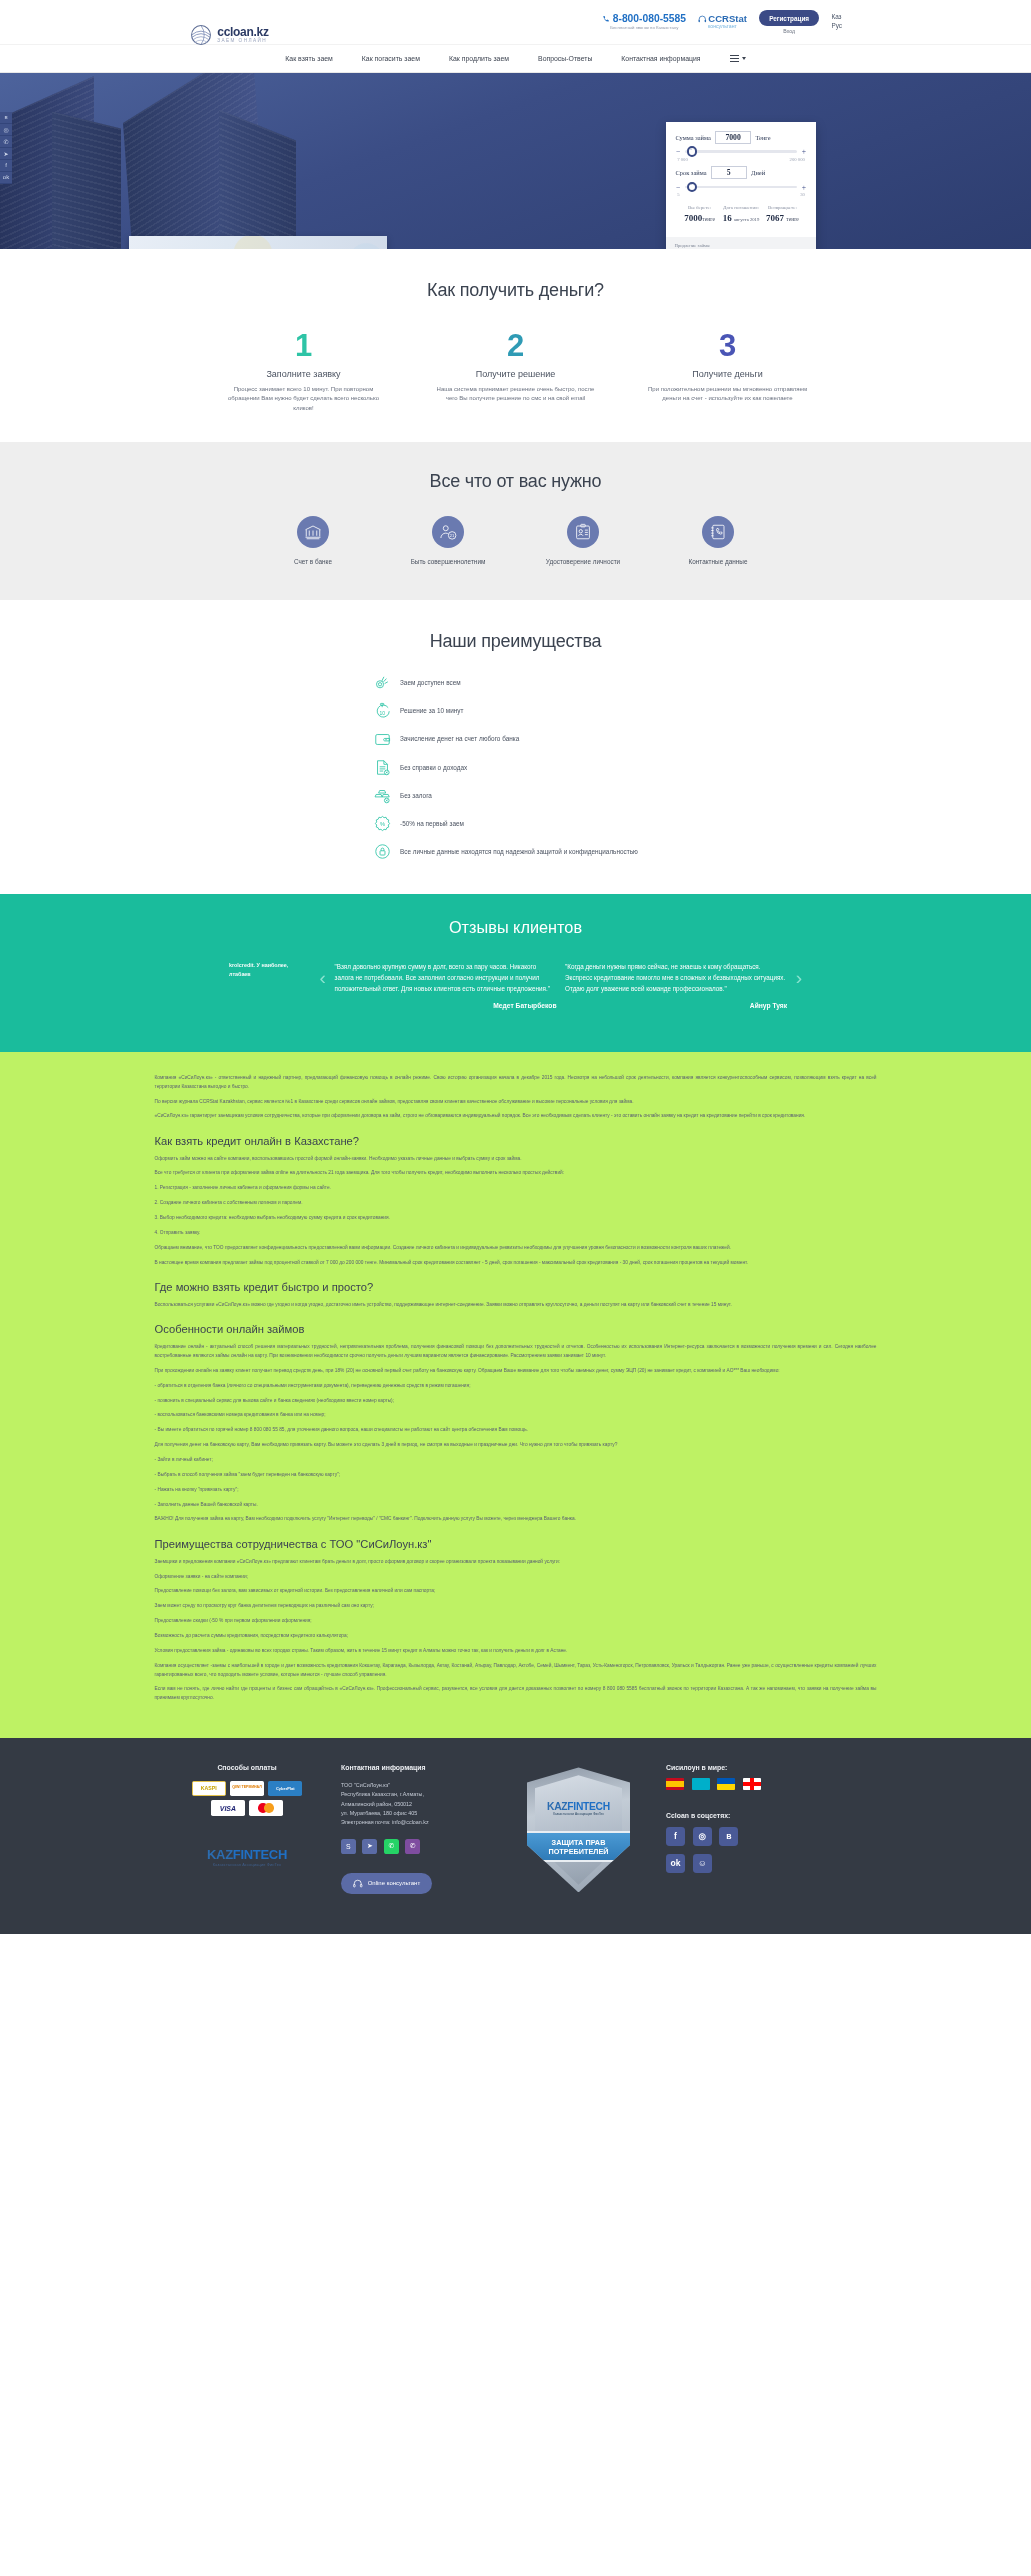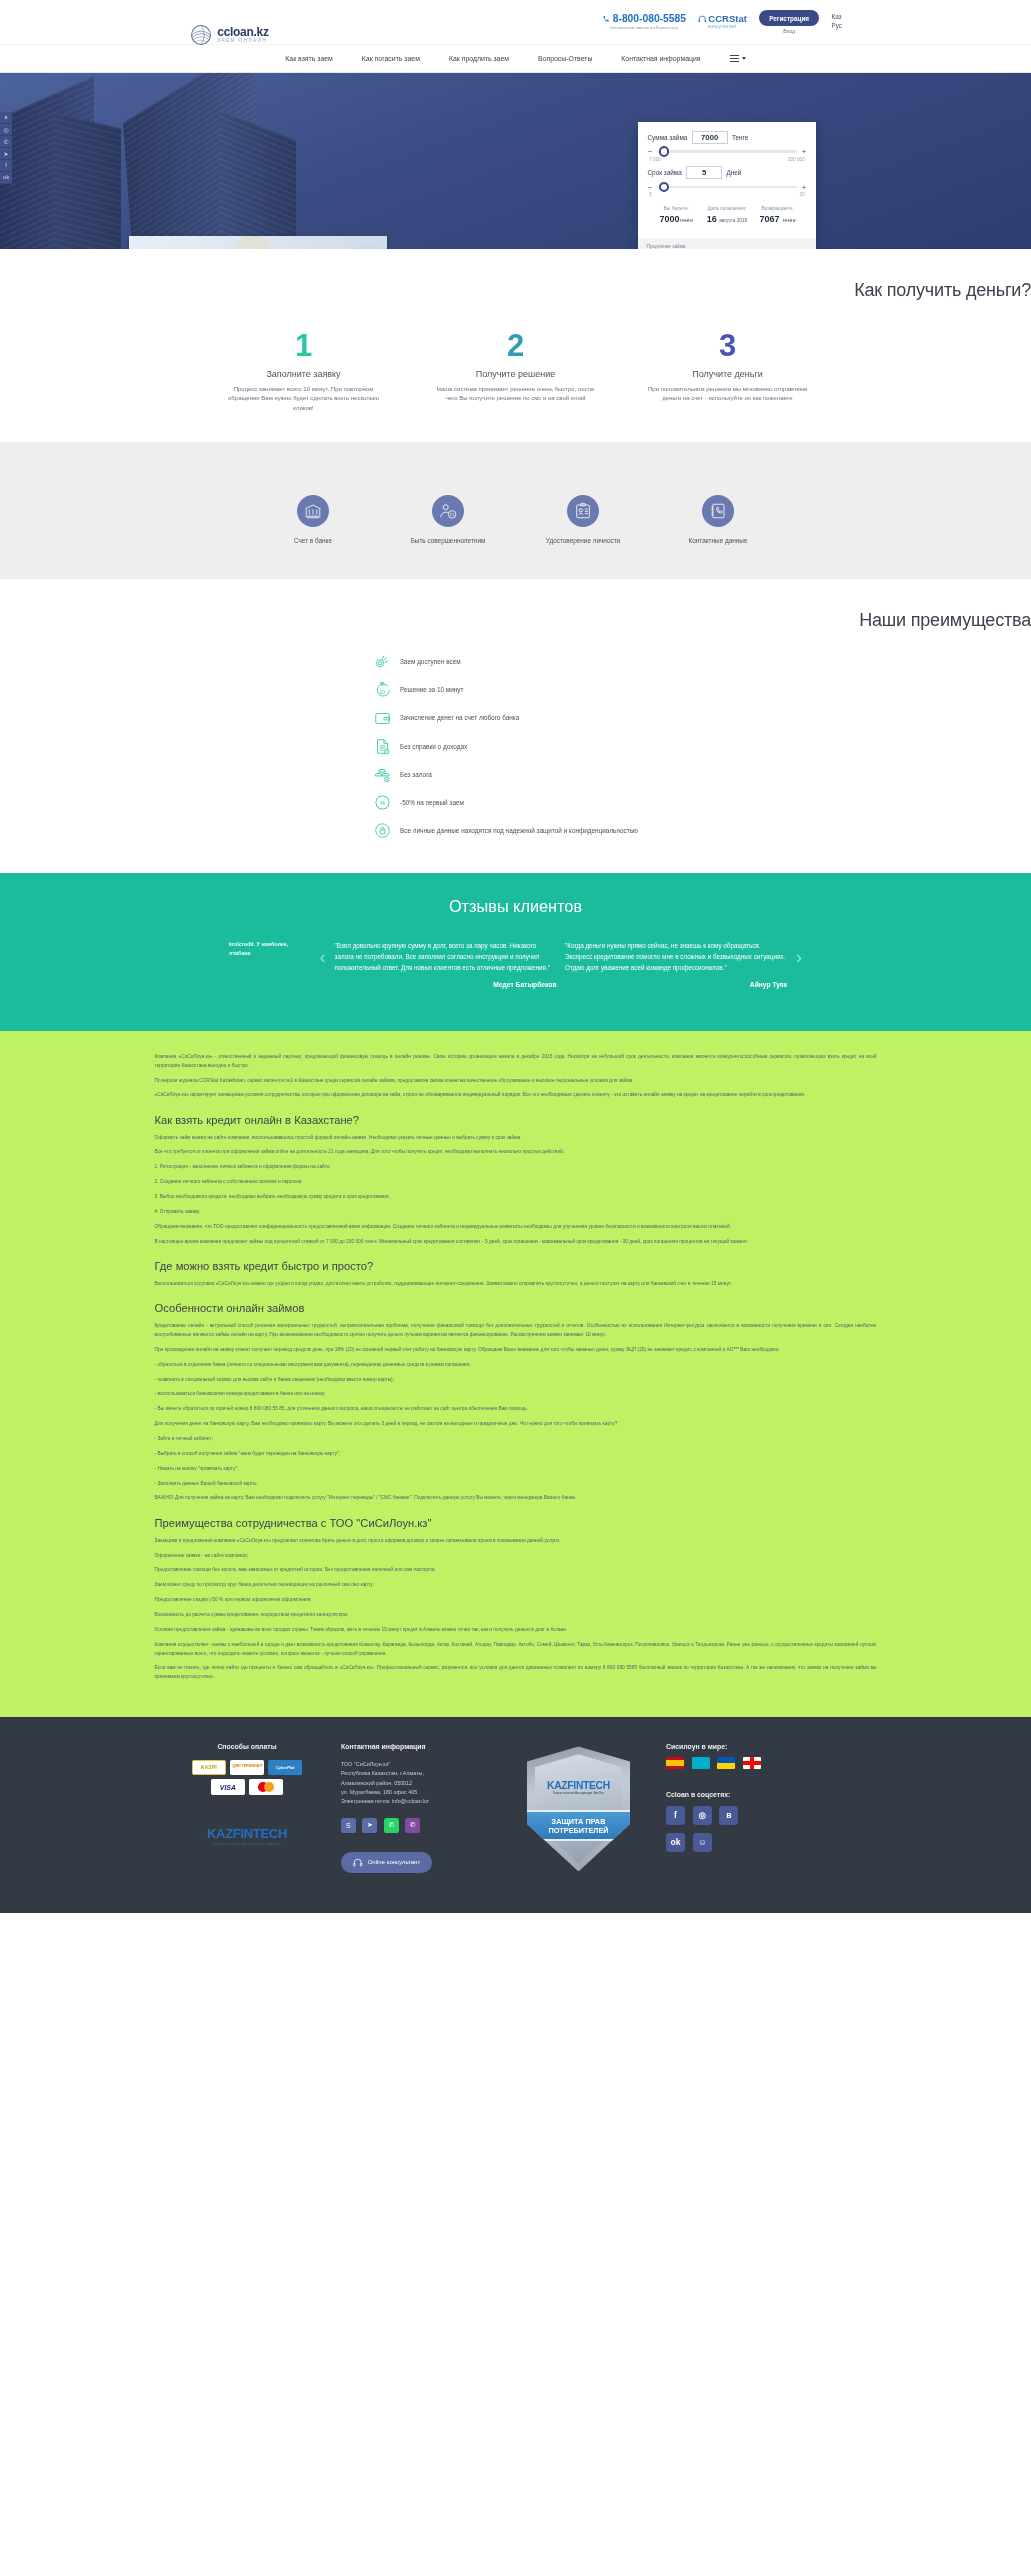"7000" .calc { font-family: none -> Liberation Serif, serif; width: 178px -> 150px }
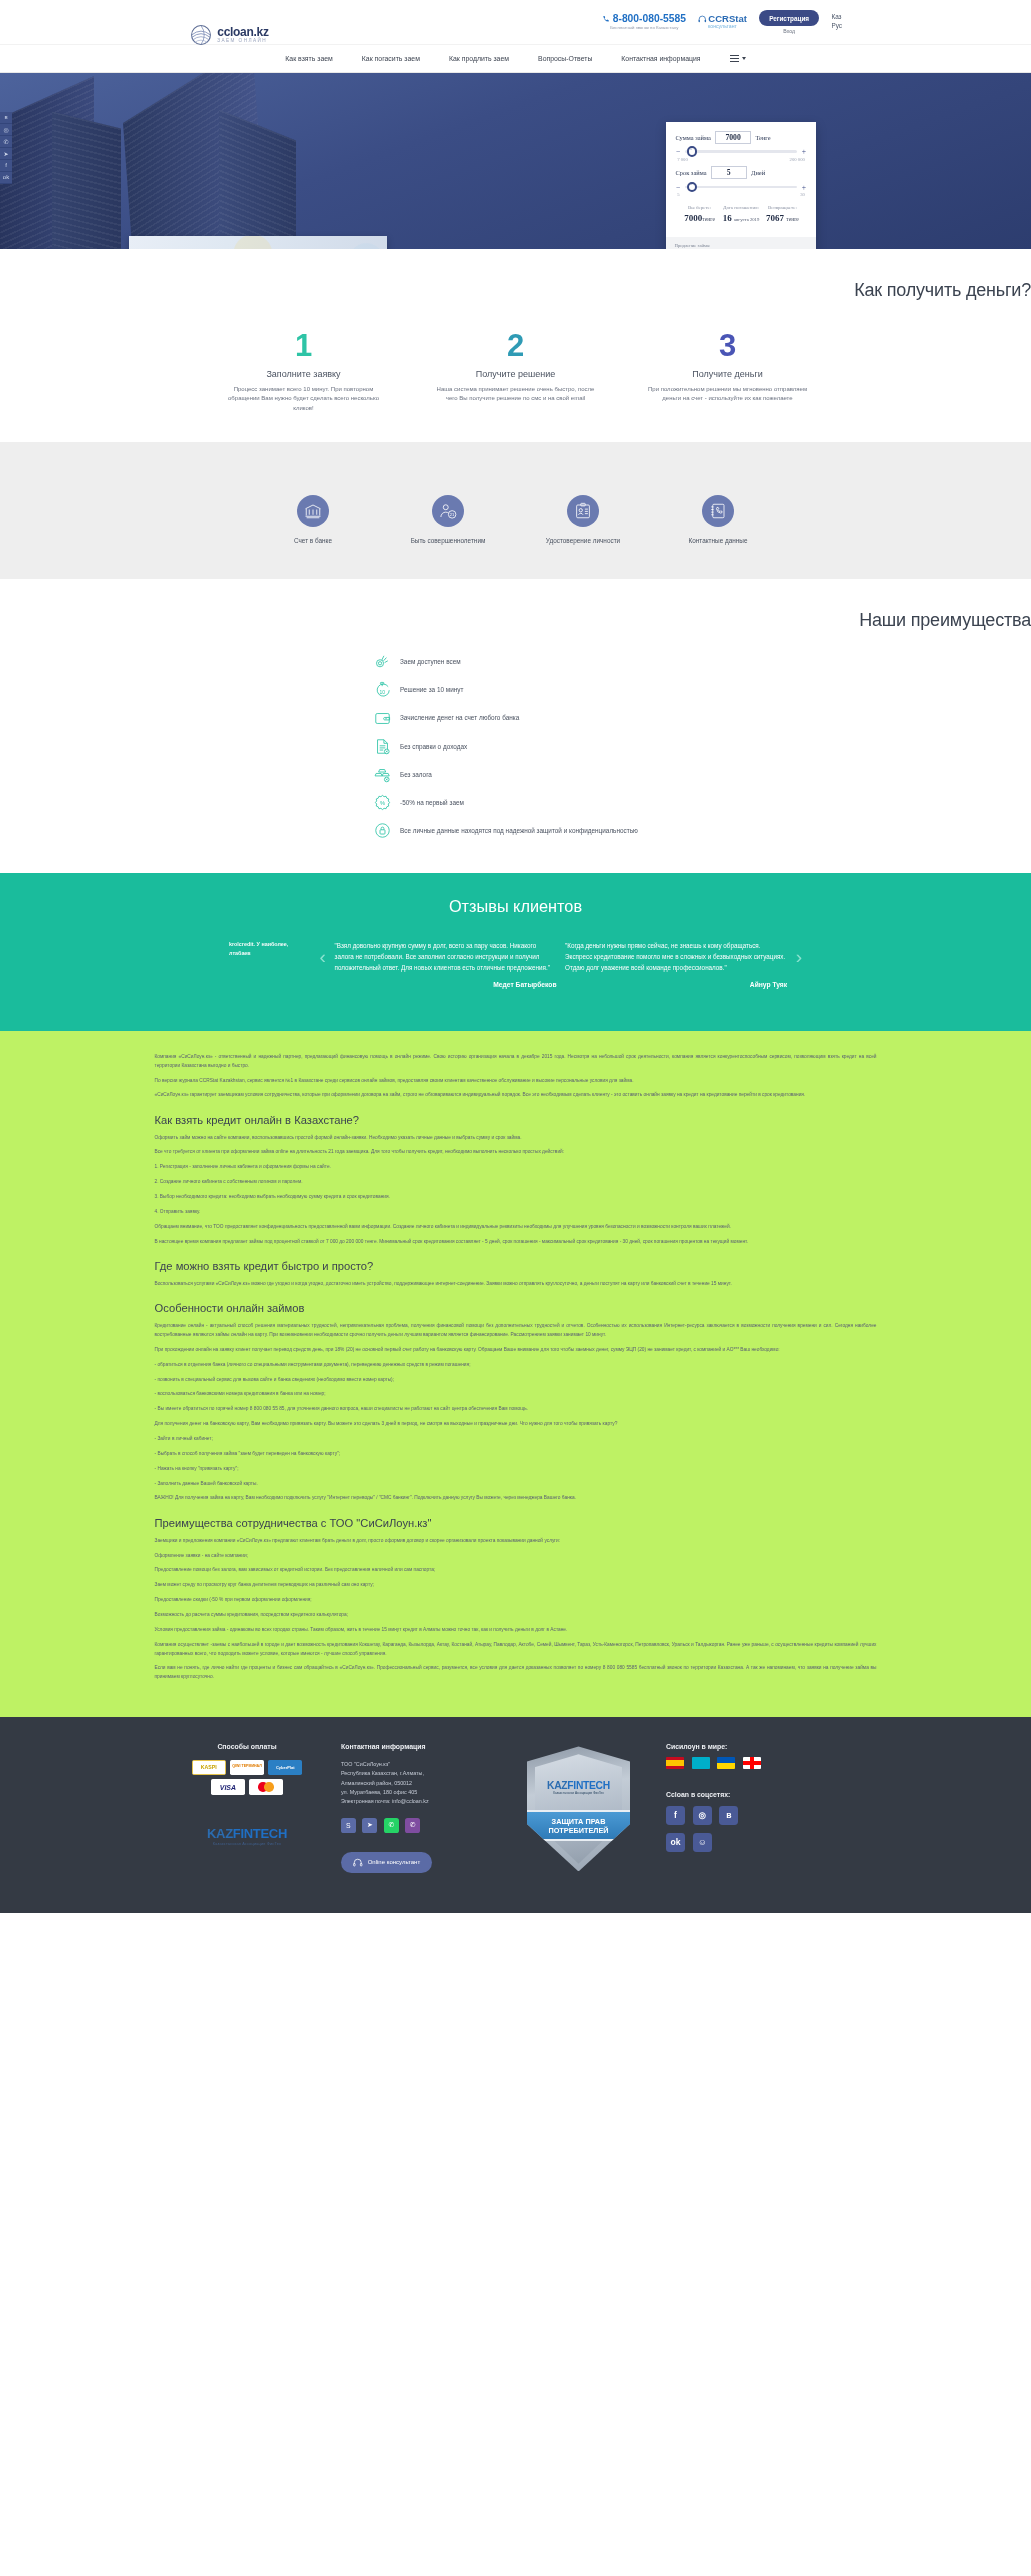"Как получить деньги?" .sec-title { text-align: right -> center }
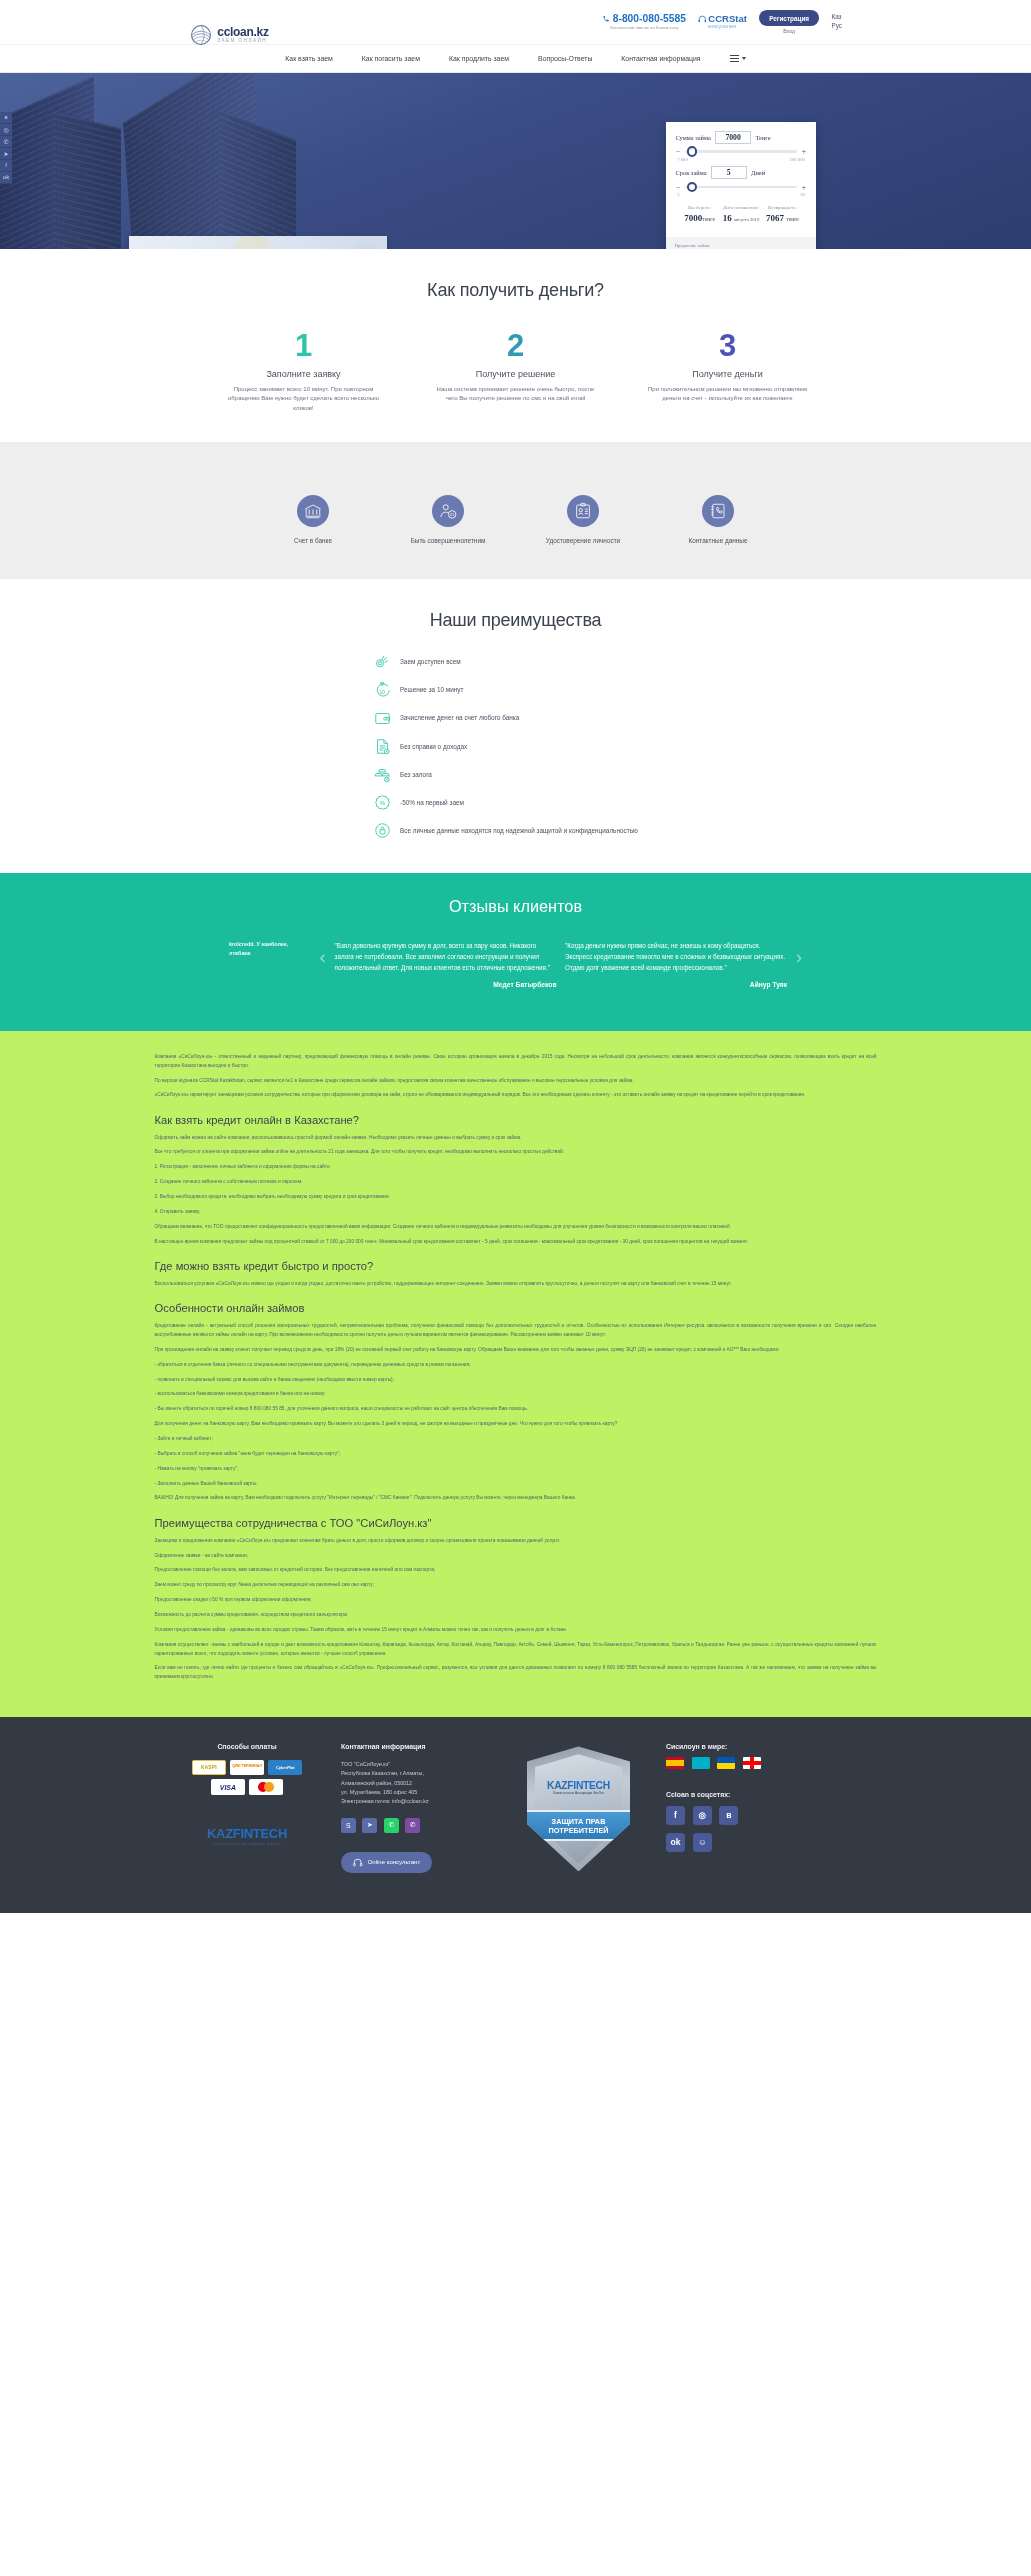"Все что от вас нужно" div.sec-title { html: none -> <div>Все что от вас нужно</div> }
